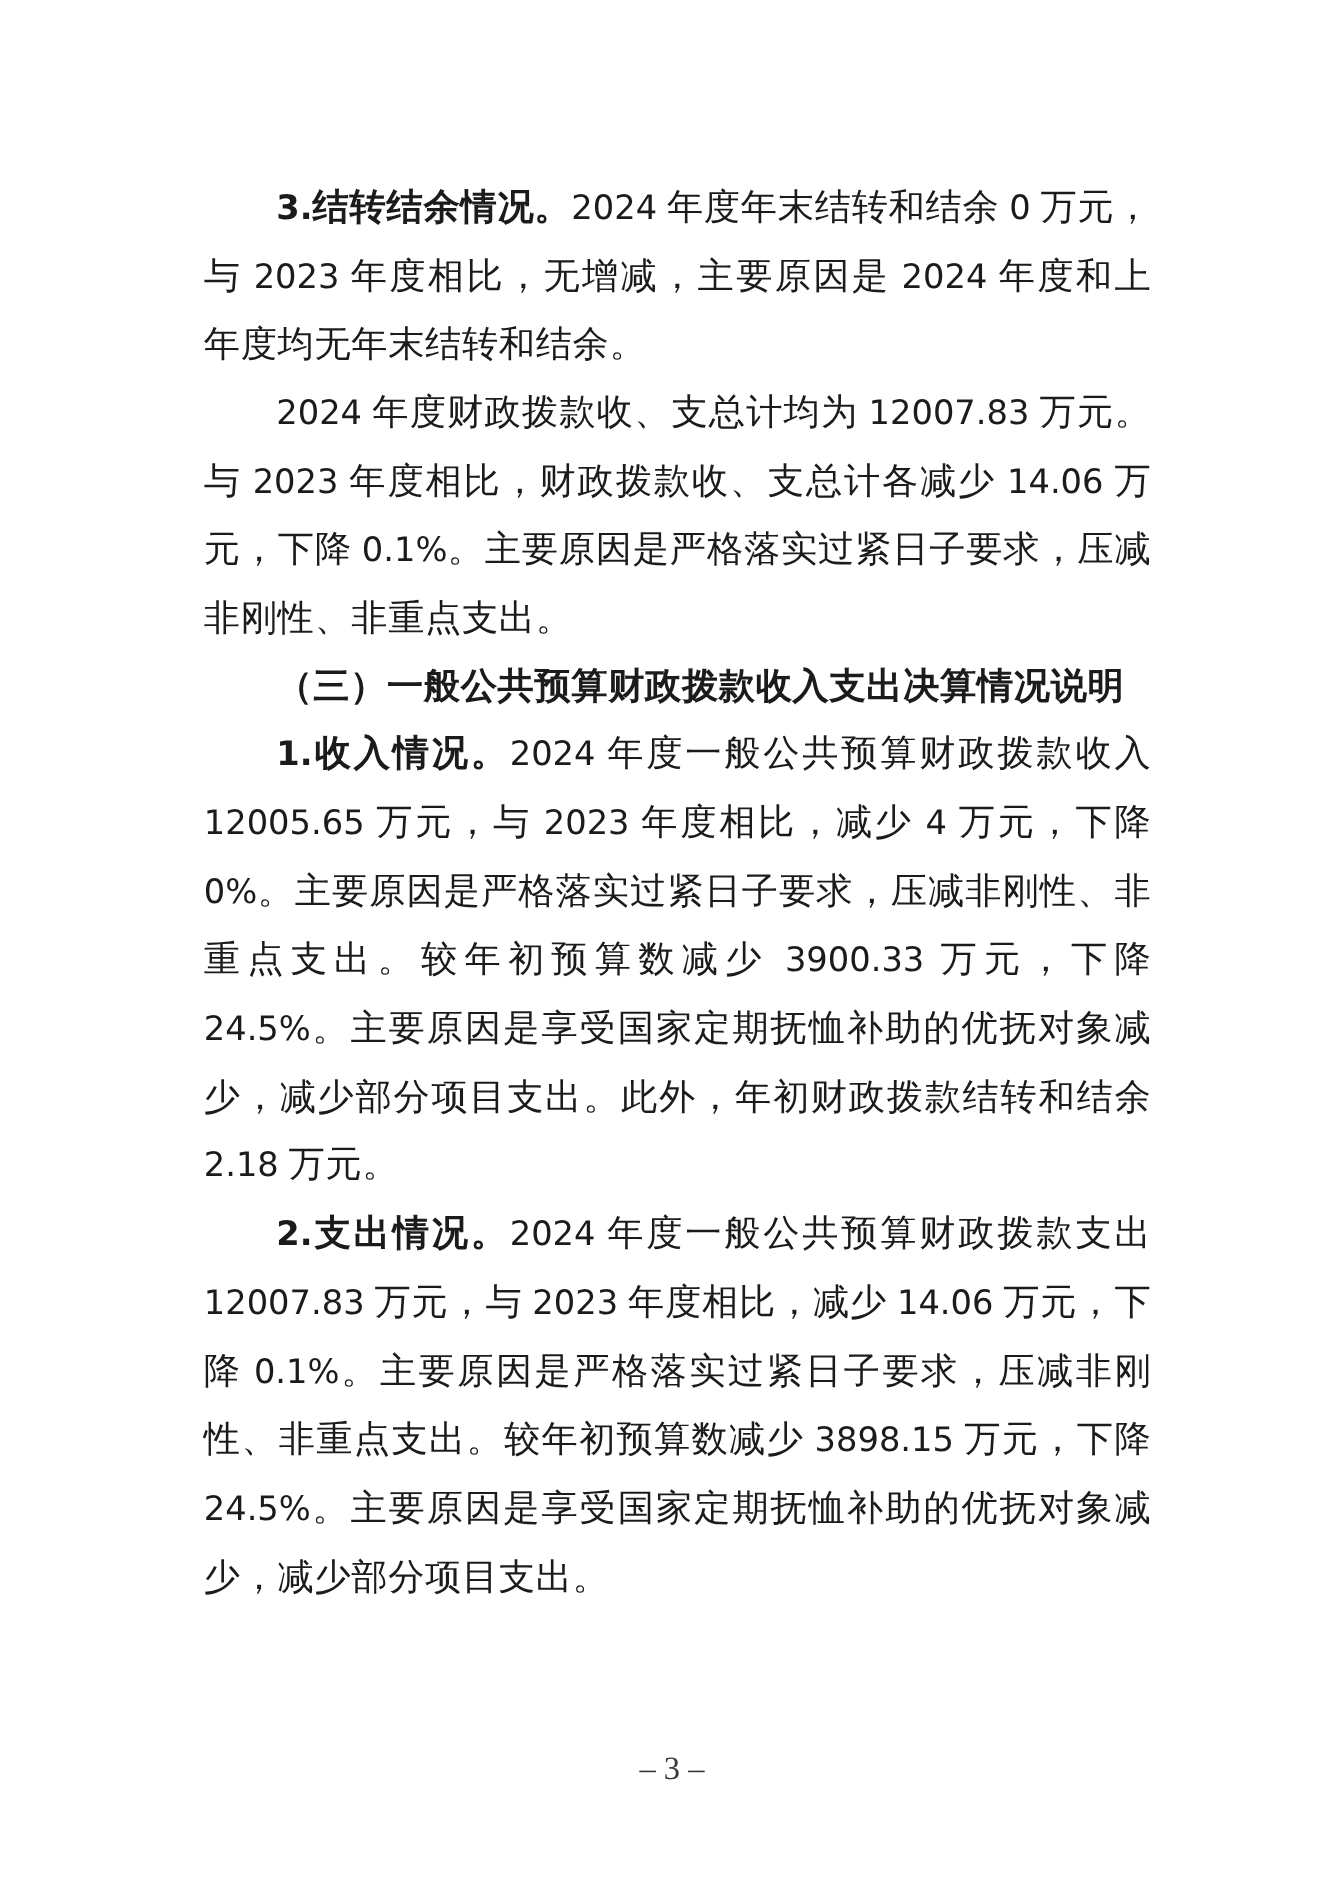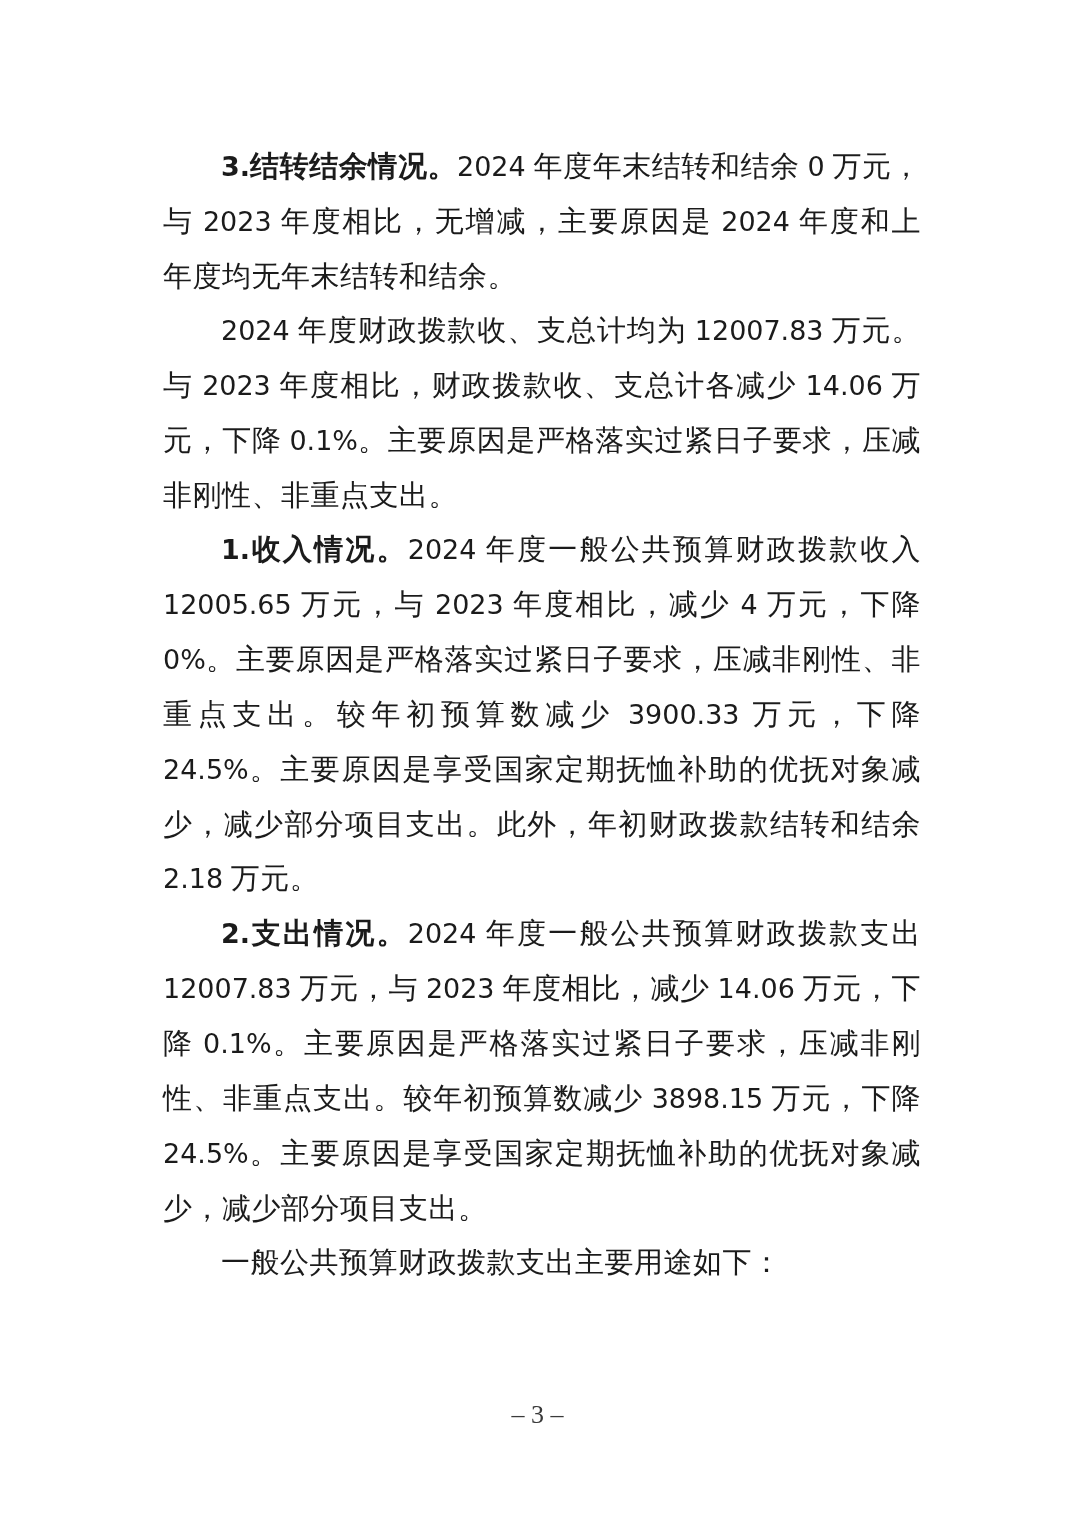"（三）一般公共预算财政拨款收入支出决算情况说明" p.para { html: none -> <p><span>（三）一般公共预算财政拨款收入支出决算情况说明</span></p> }
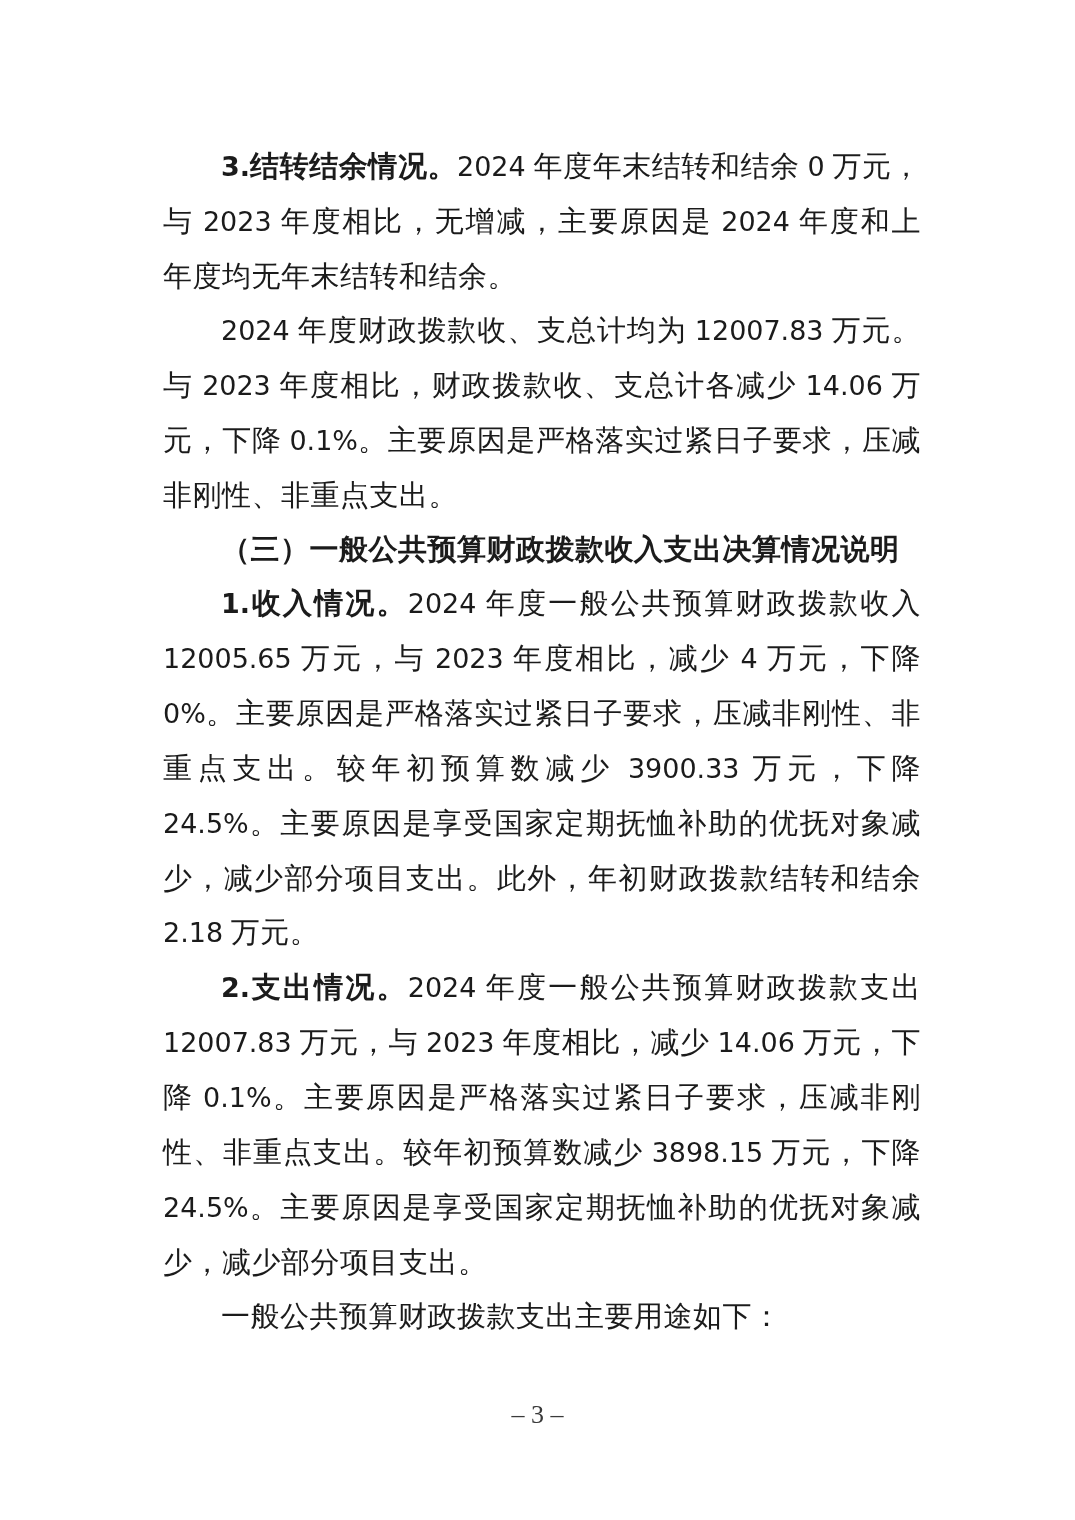"一般公共预算财政拨款支出主要用途如下：" p.para { html: <p><span>一般公共预算财政拨款支出主要用途如下：</span></p> -> none }
